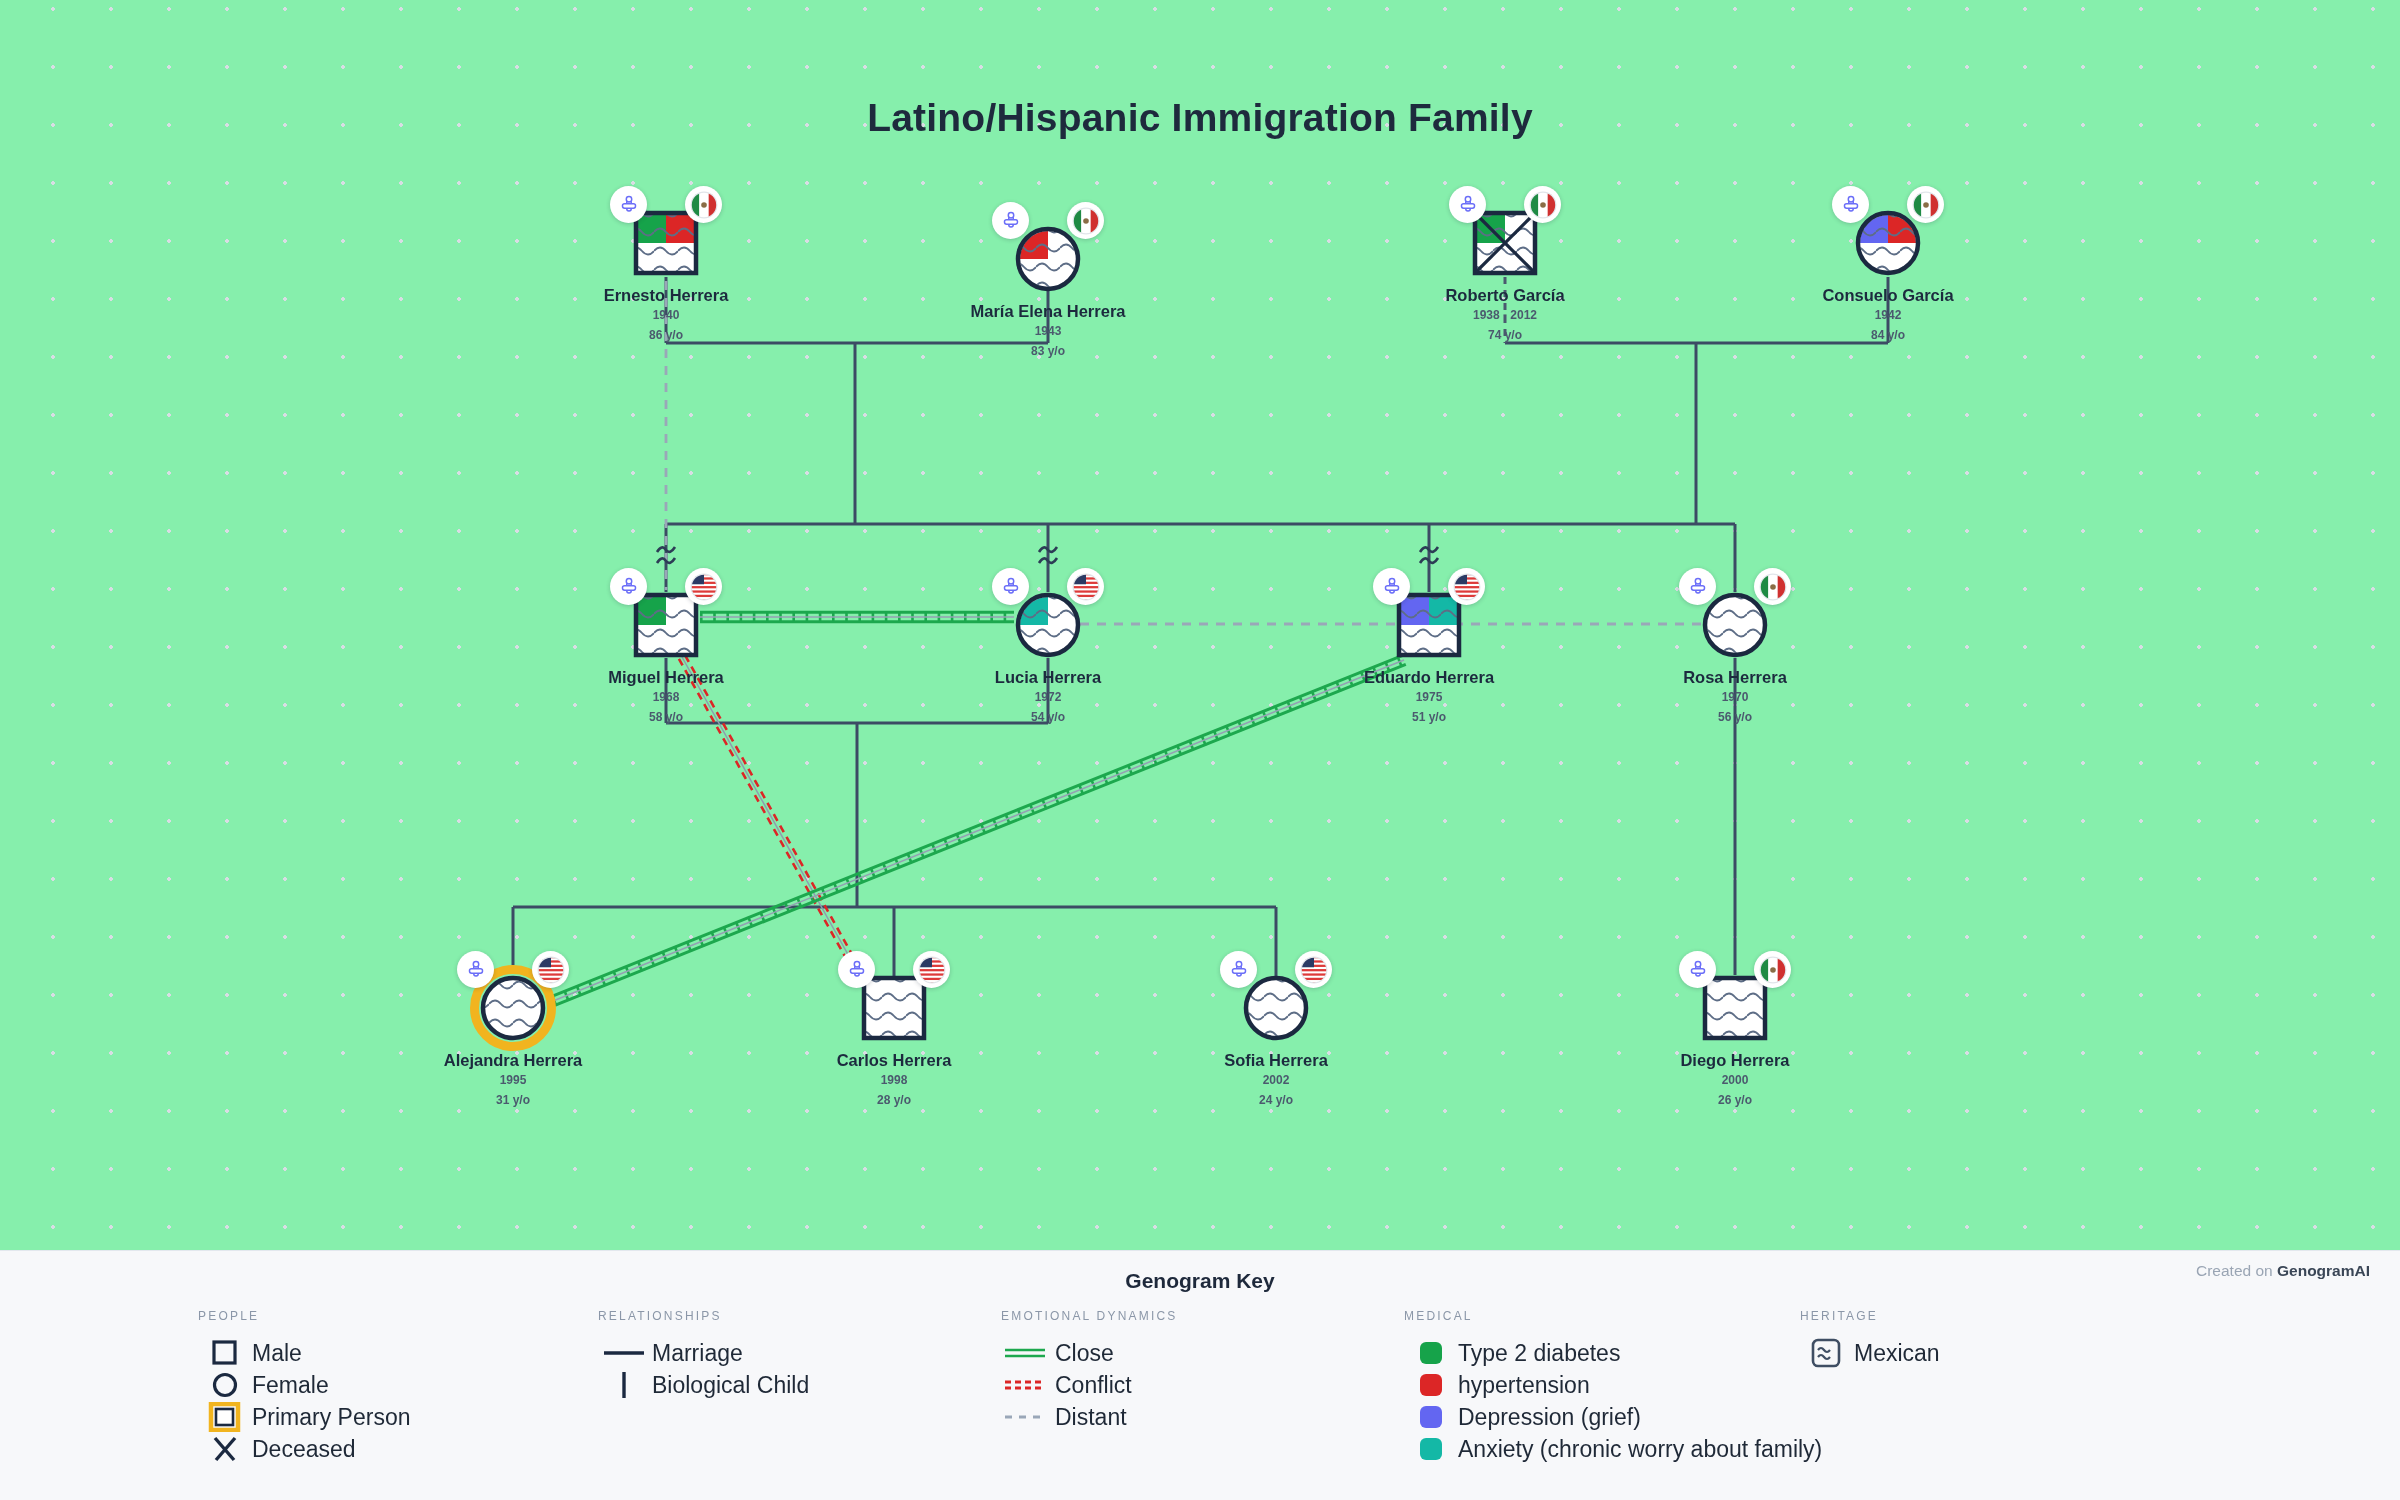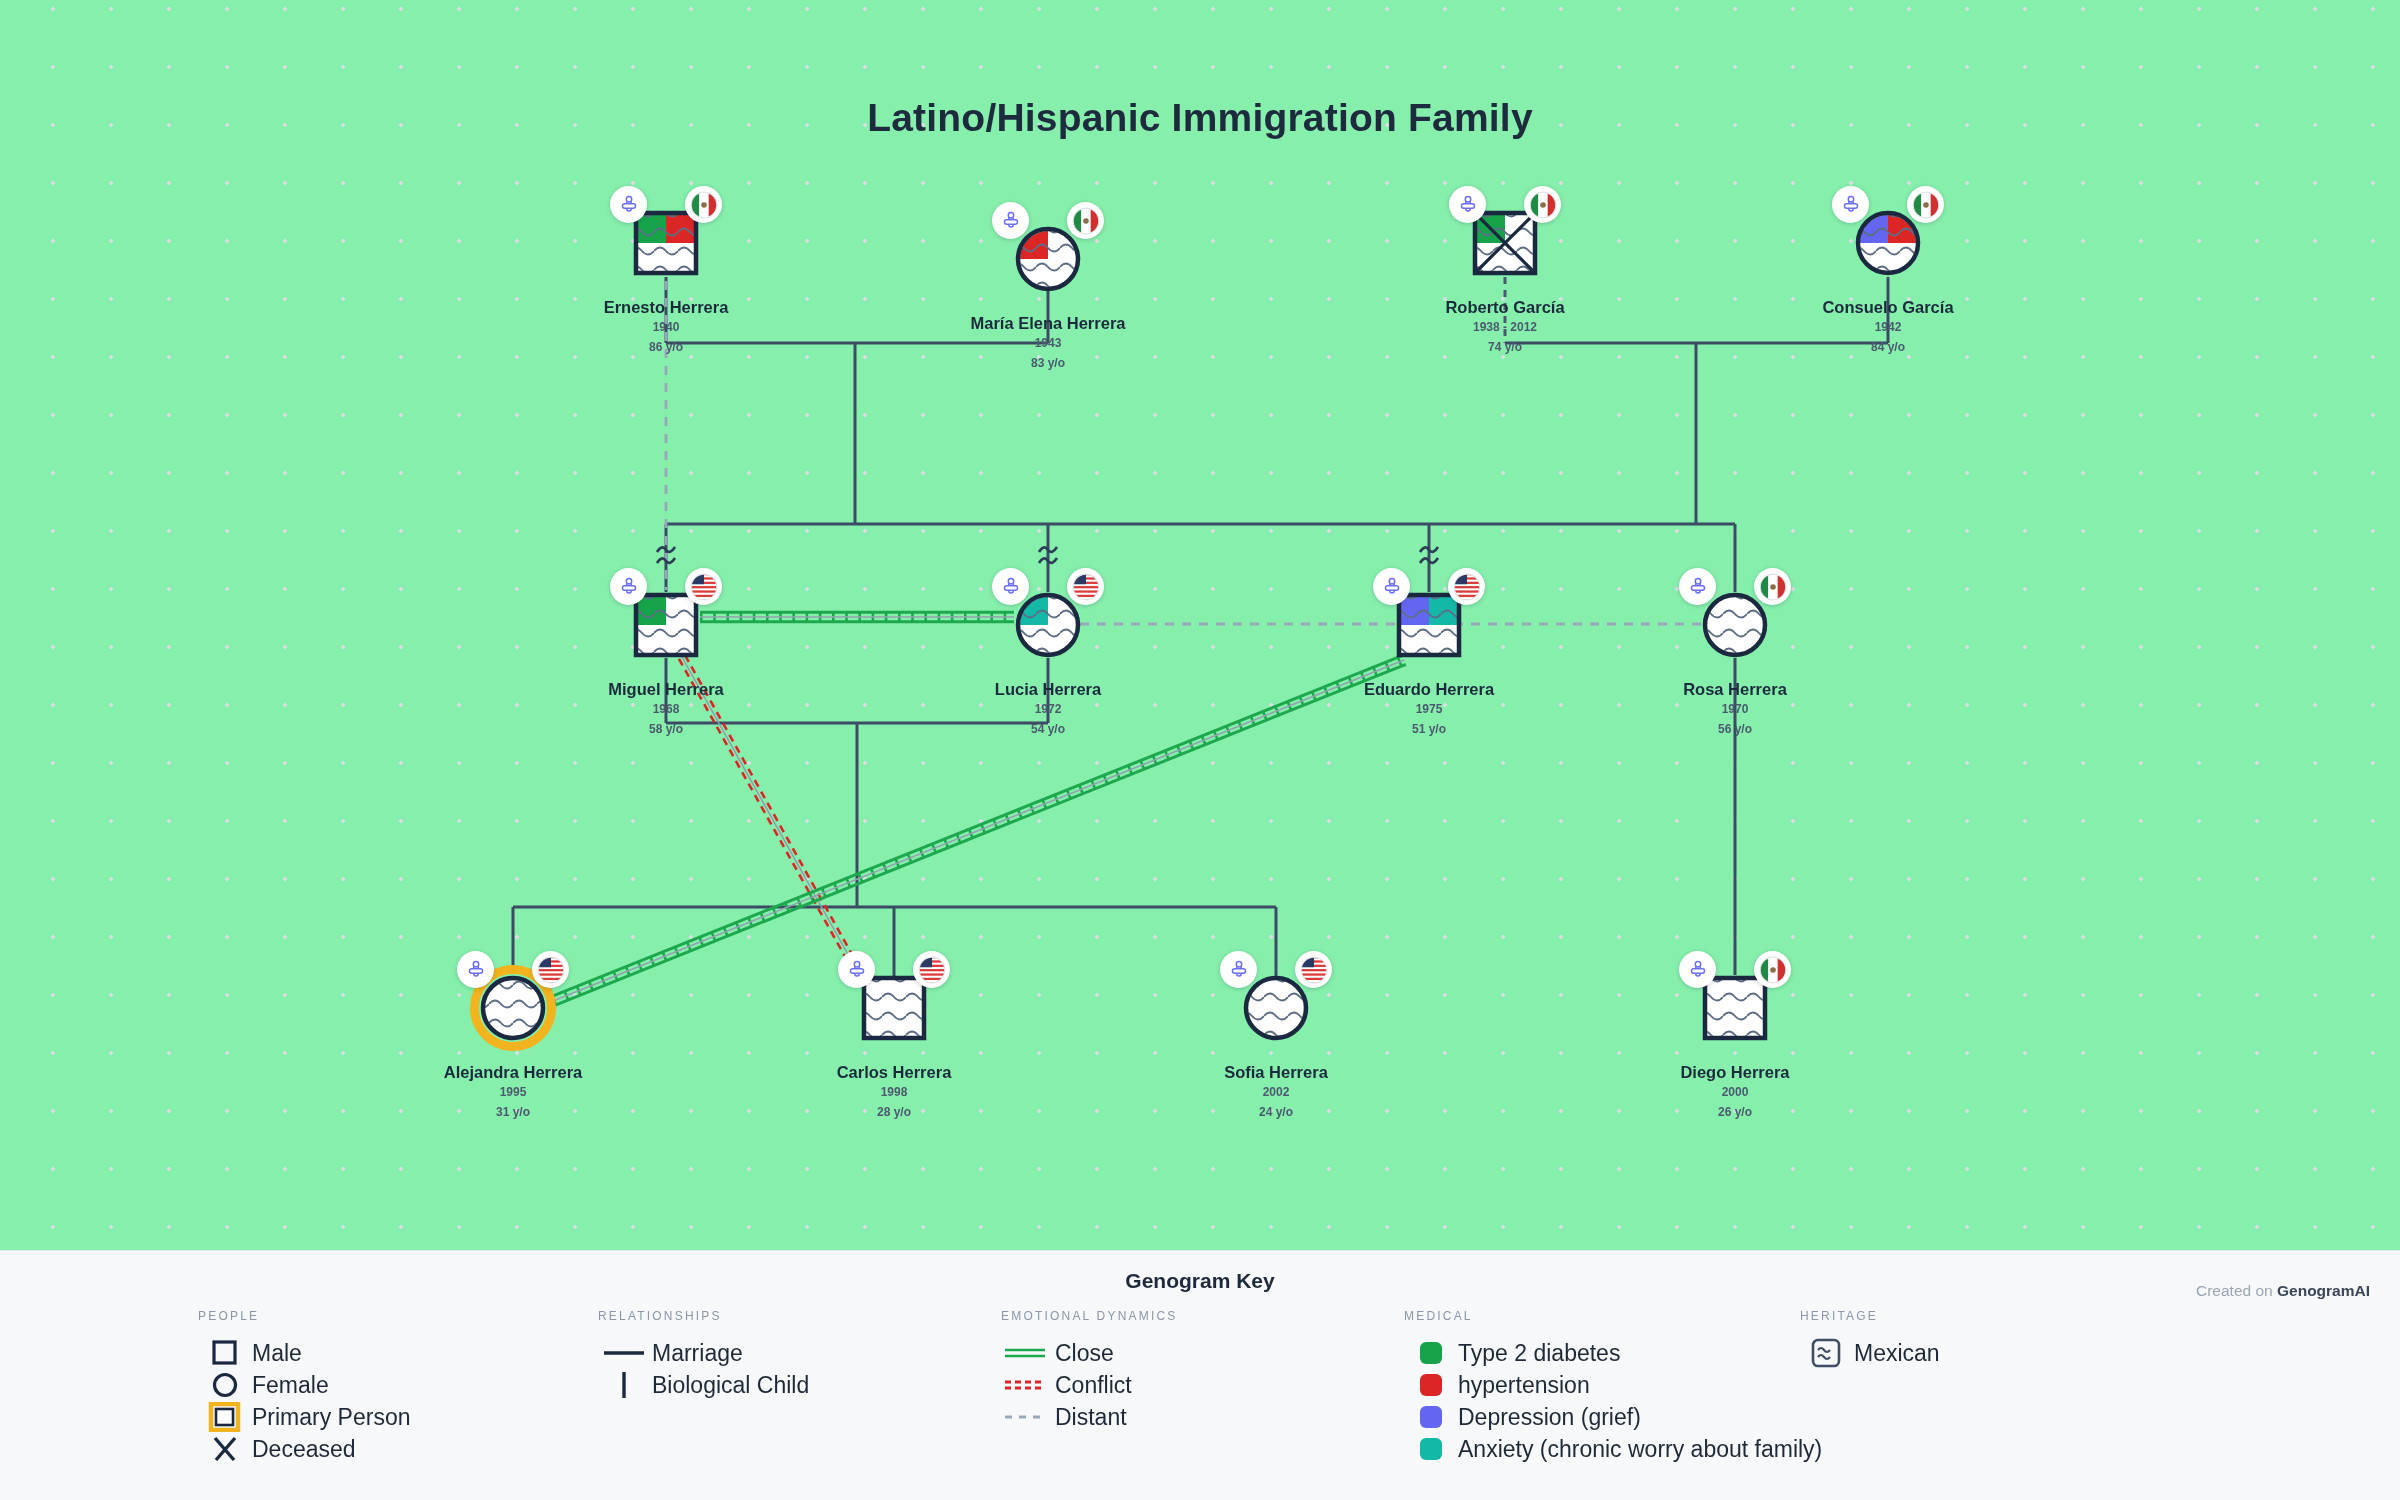"Ernesto Herrera" .pname { margin-top: 12px -> none }
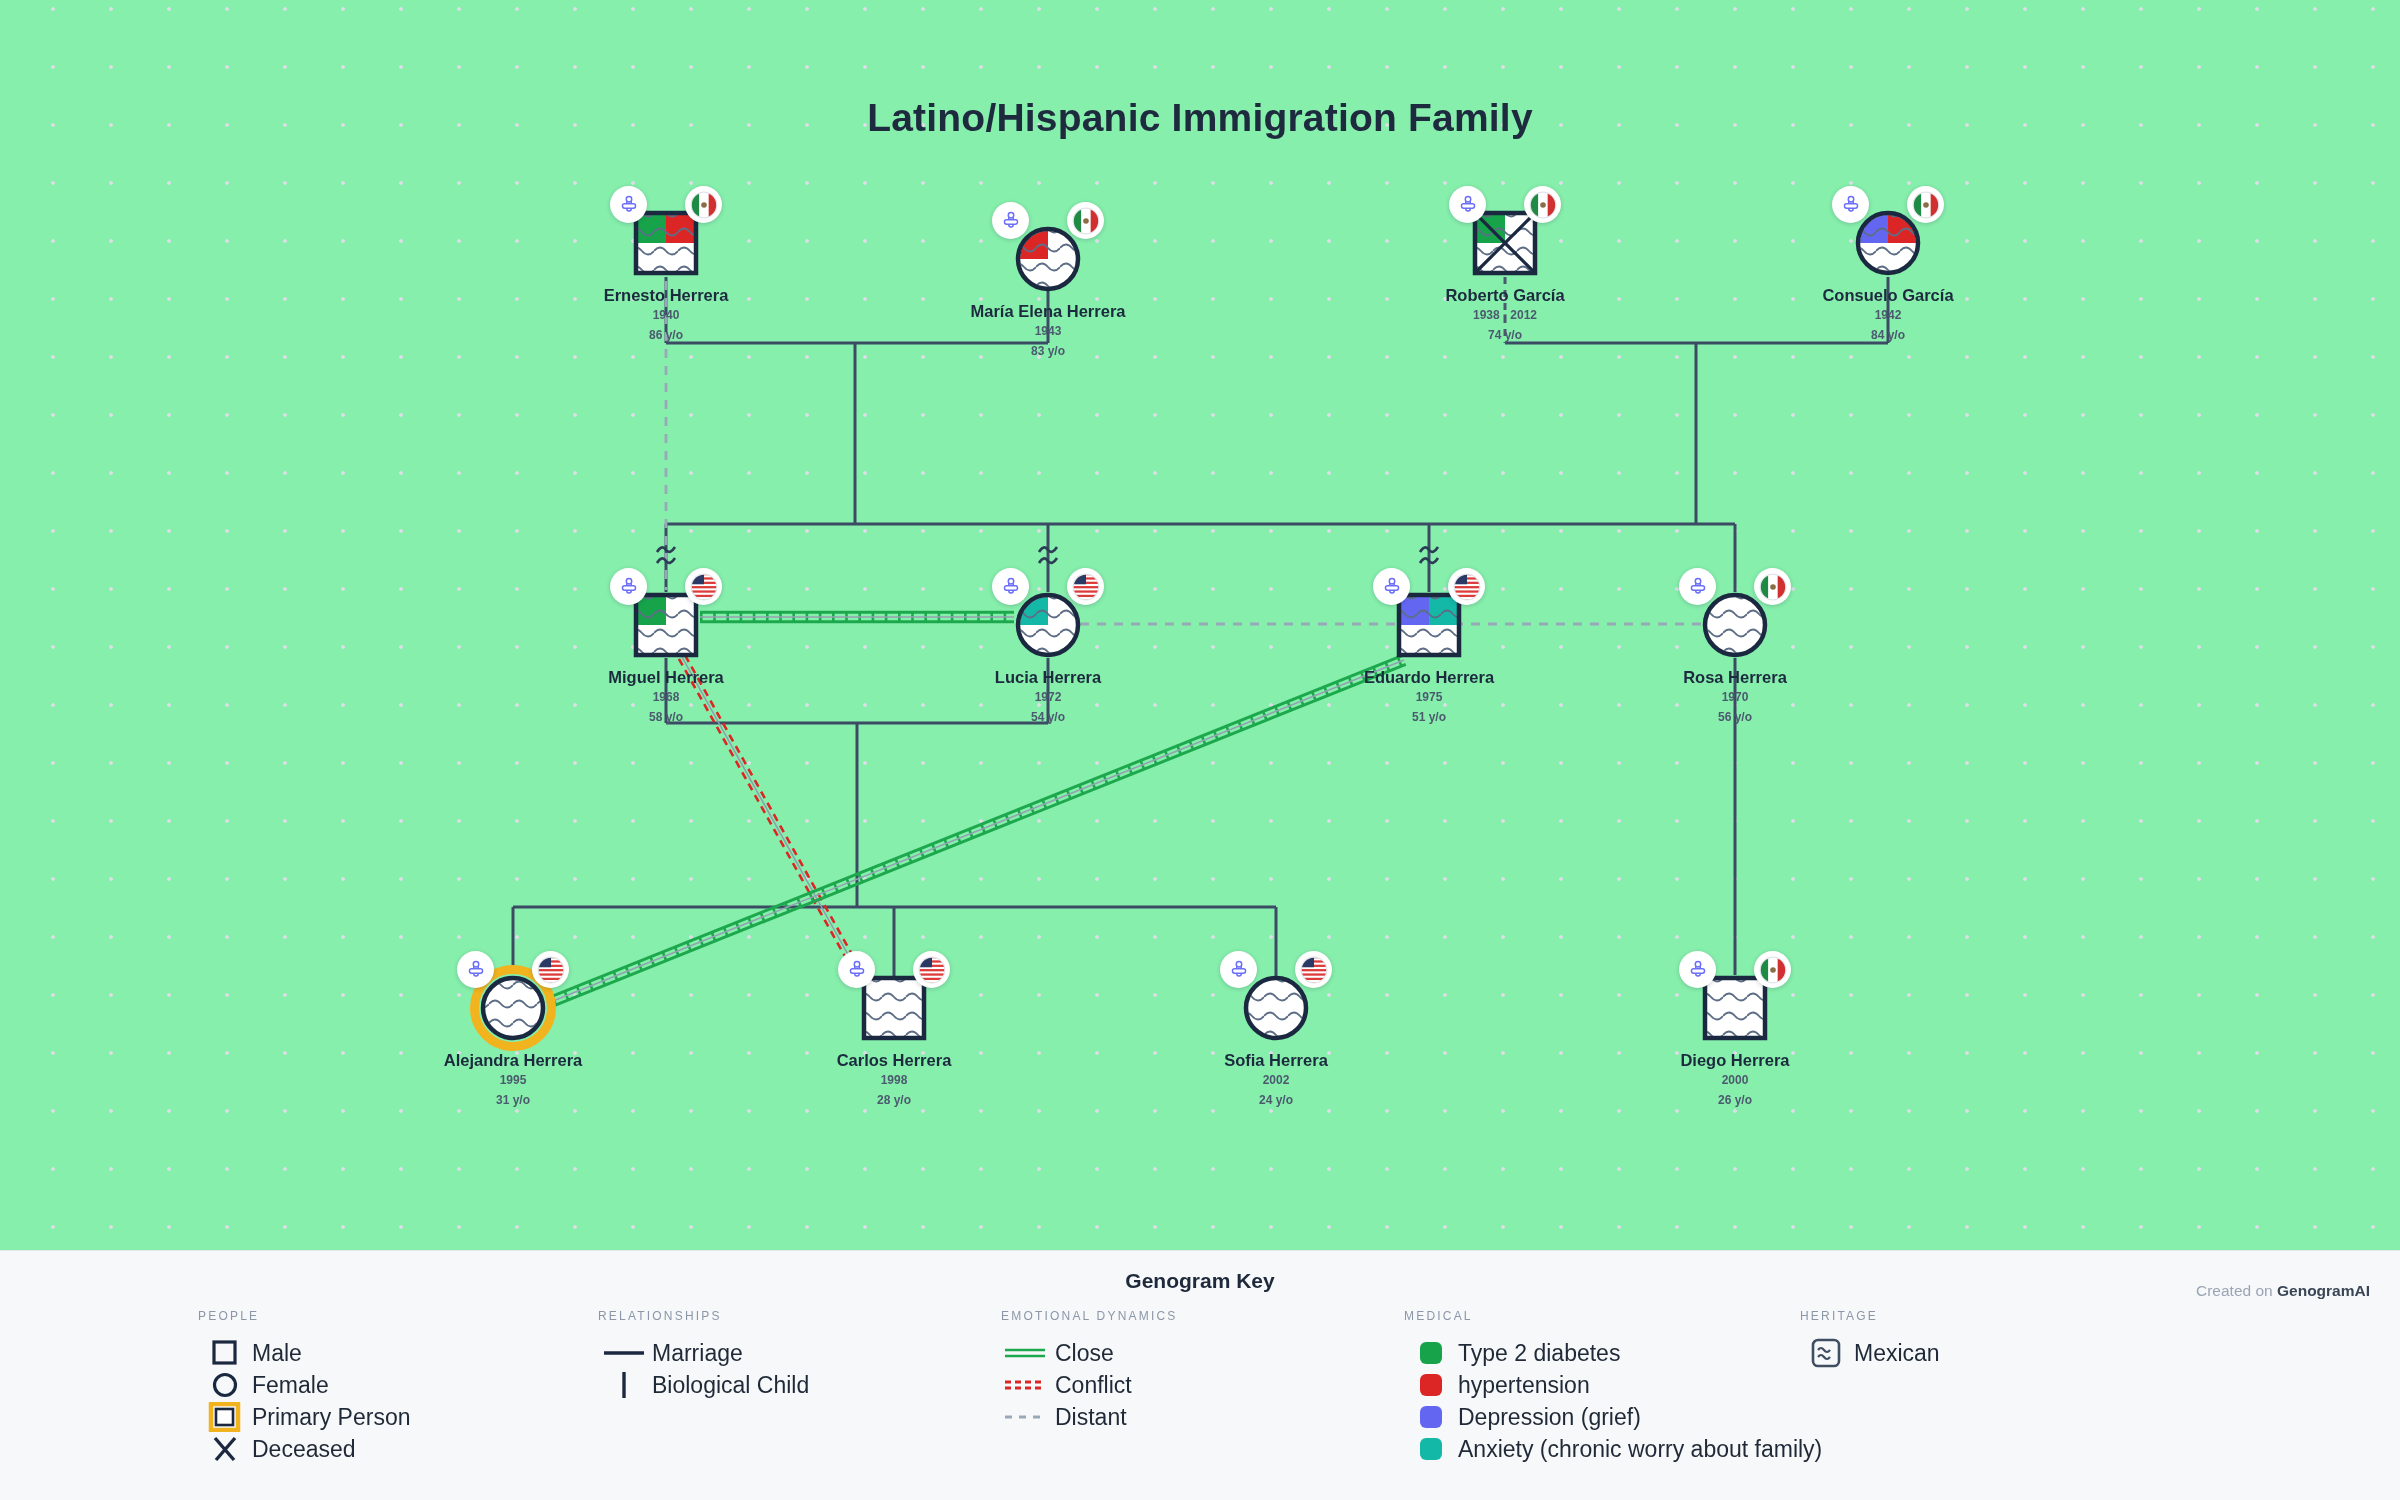"Created on GenogramAI" .created { top: 31px -> 11px }
